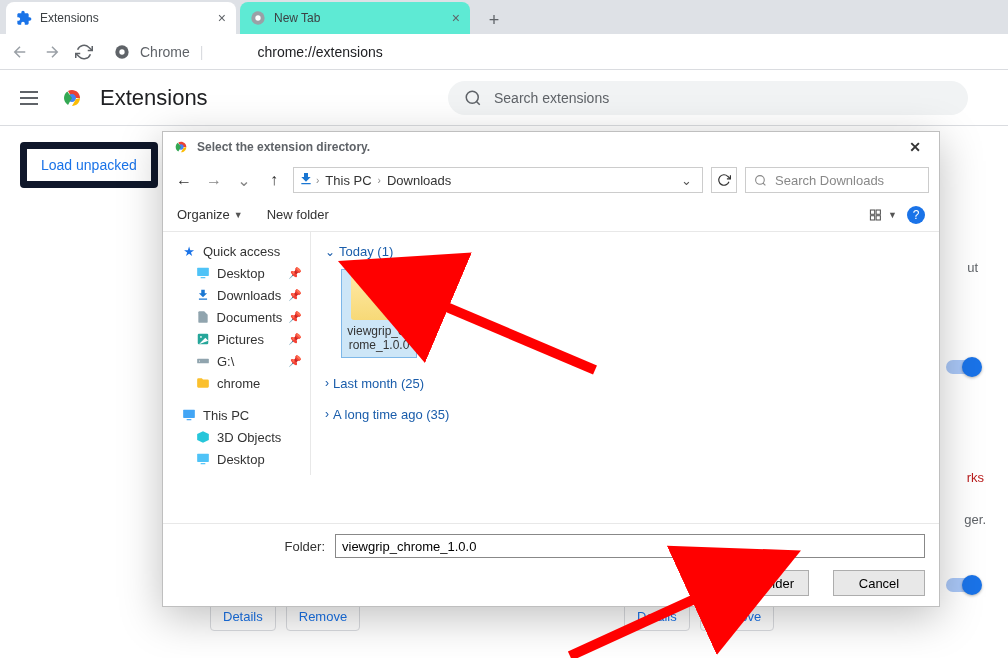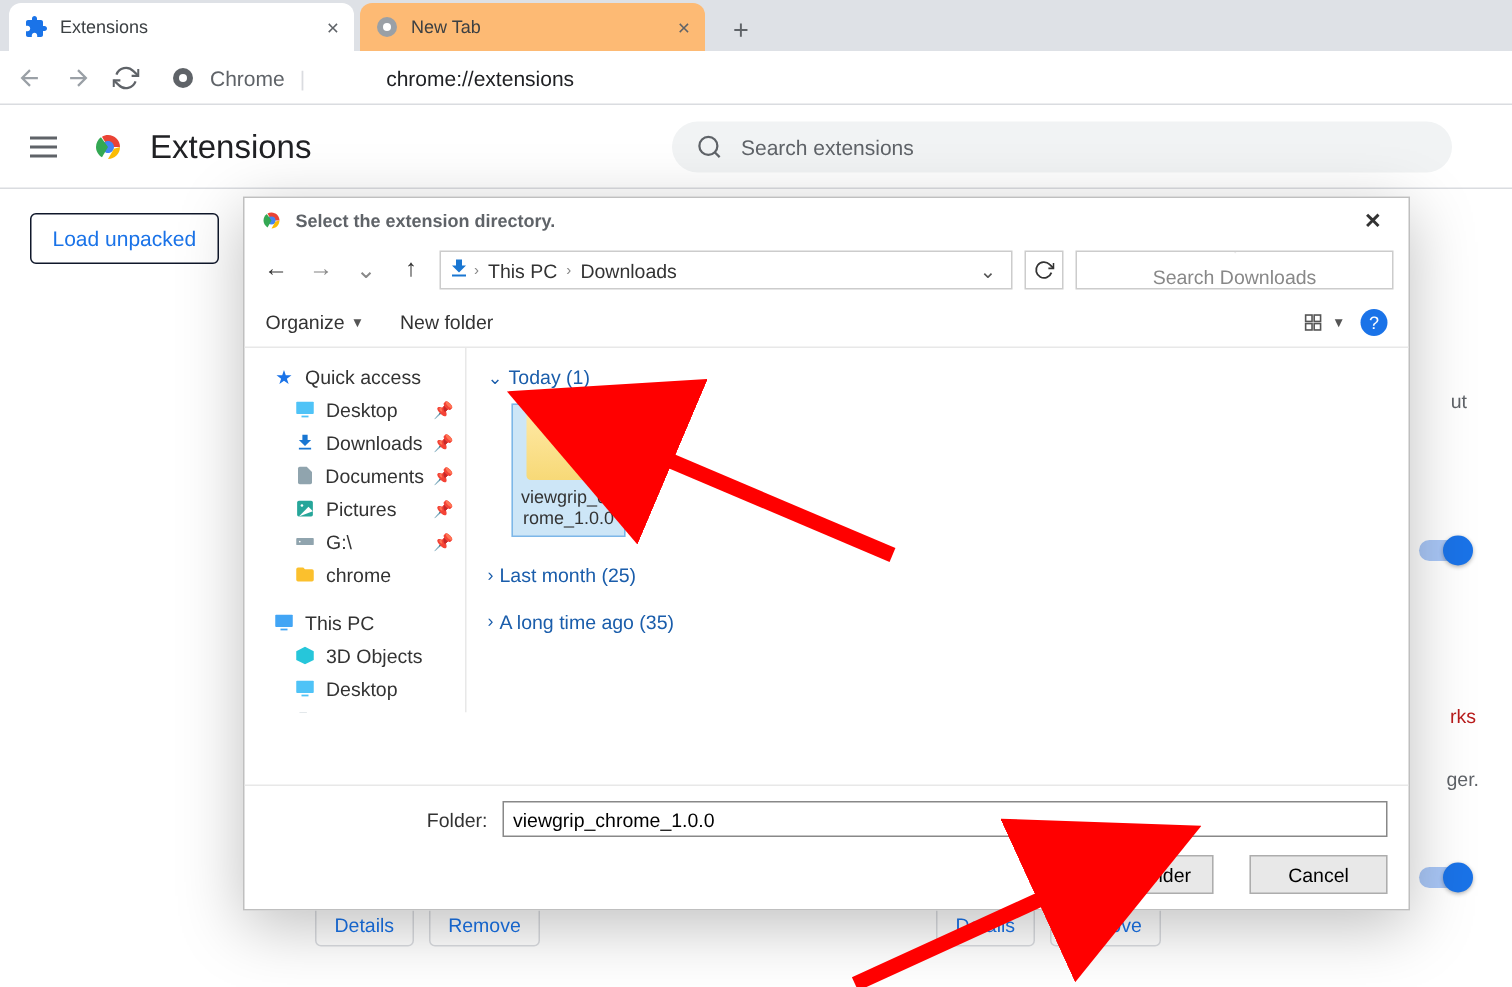"New Tab" .tab.inactive { background: #fdba74 -> #5eead4 }
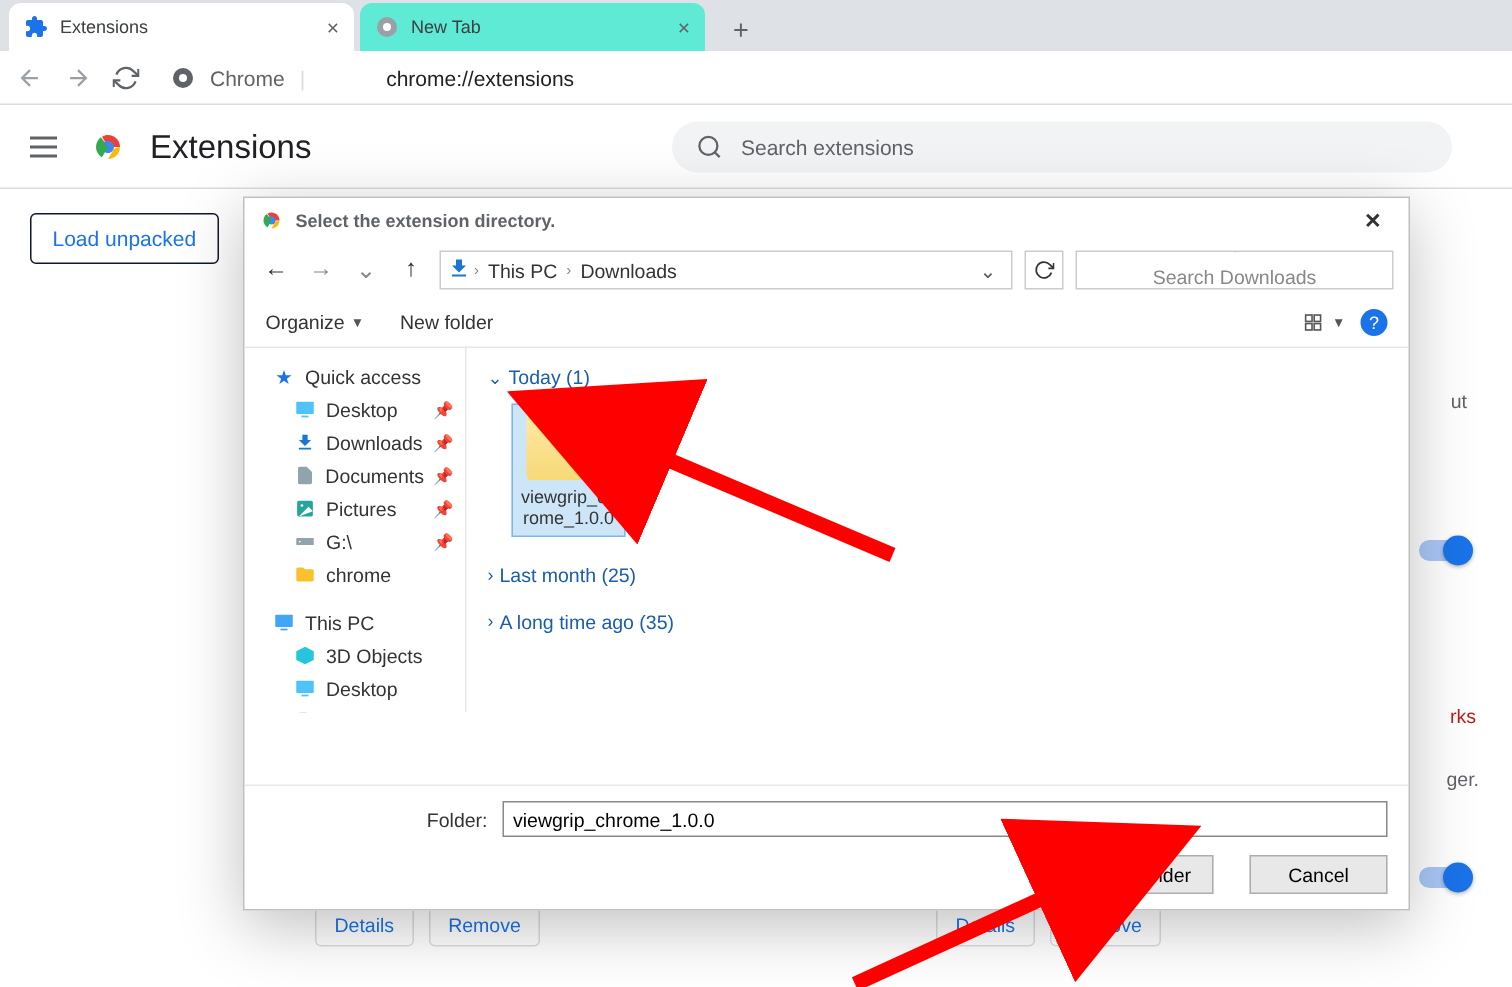"Load unpacked" .load-unpacked { border: 1px solid #0f172a -> 7px solid #0f172a }
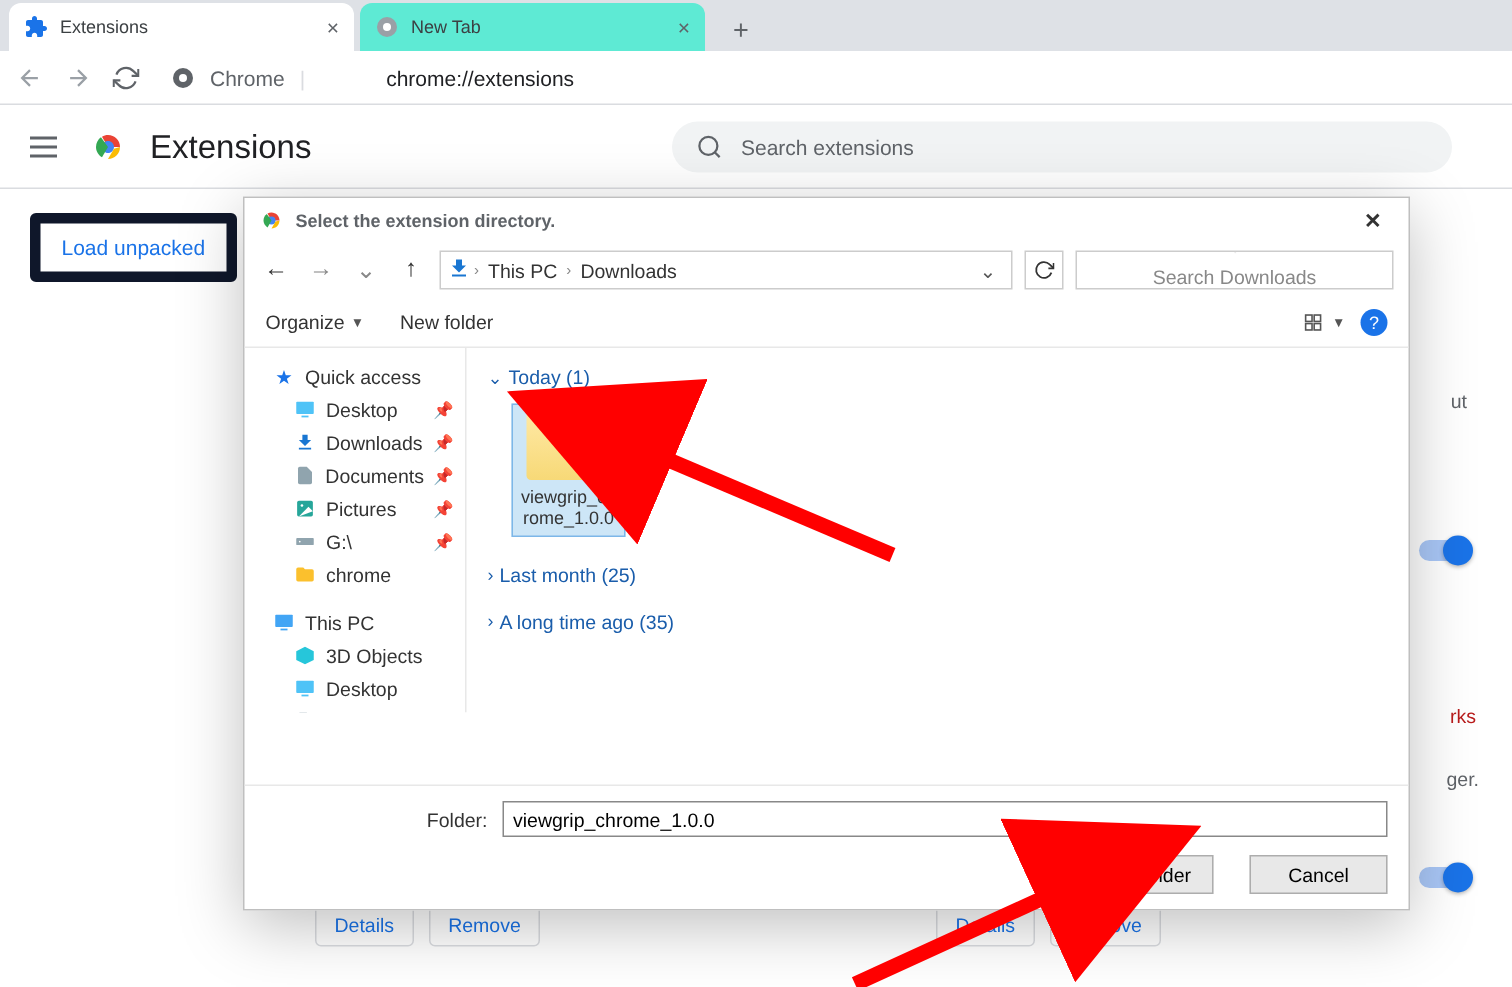"Search Downloads" .dlg-search { flex-direction: column -> none; width: 212px -> 184px }
